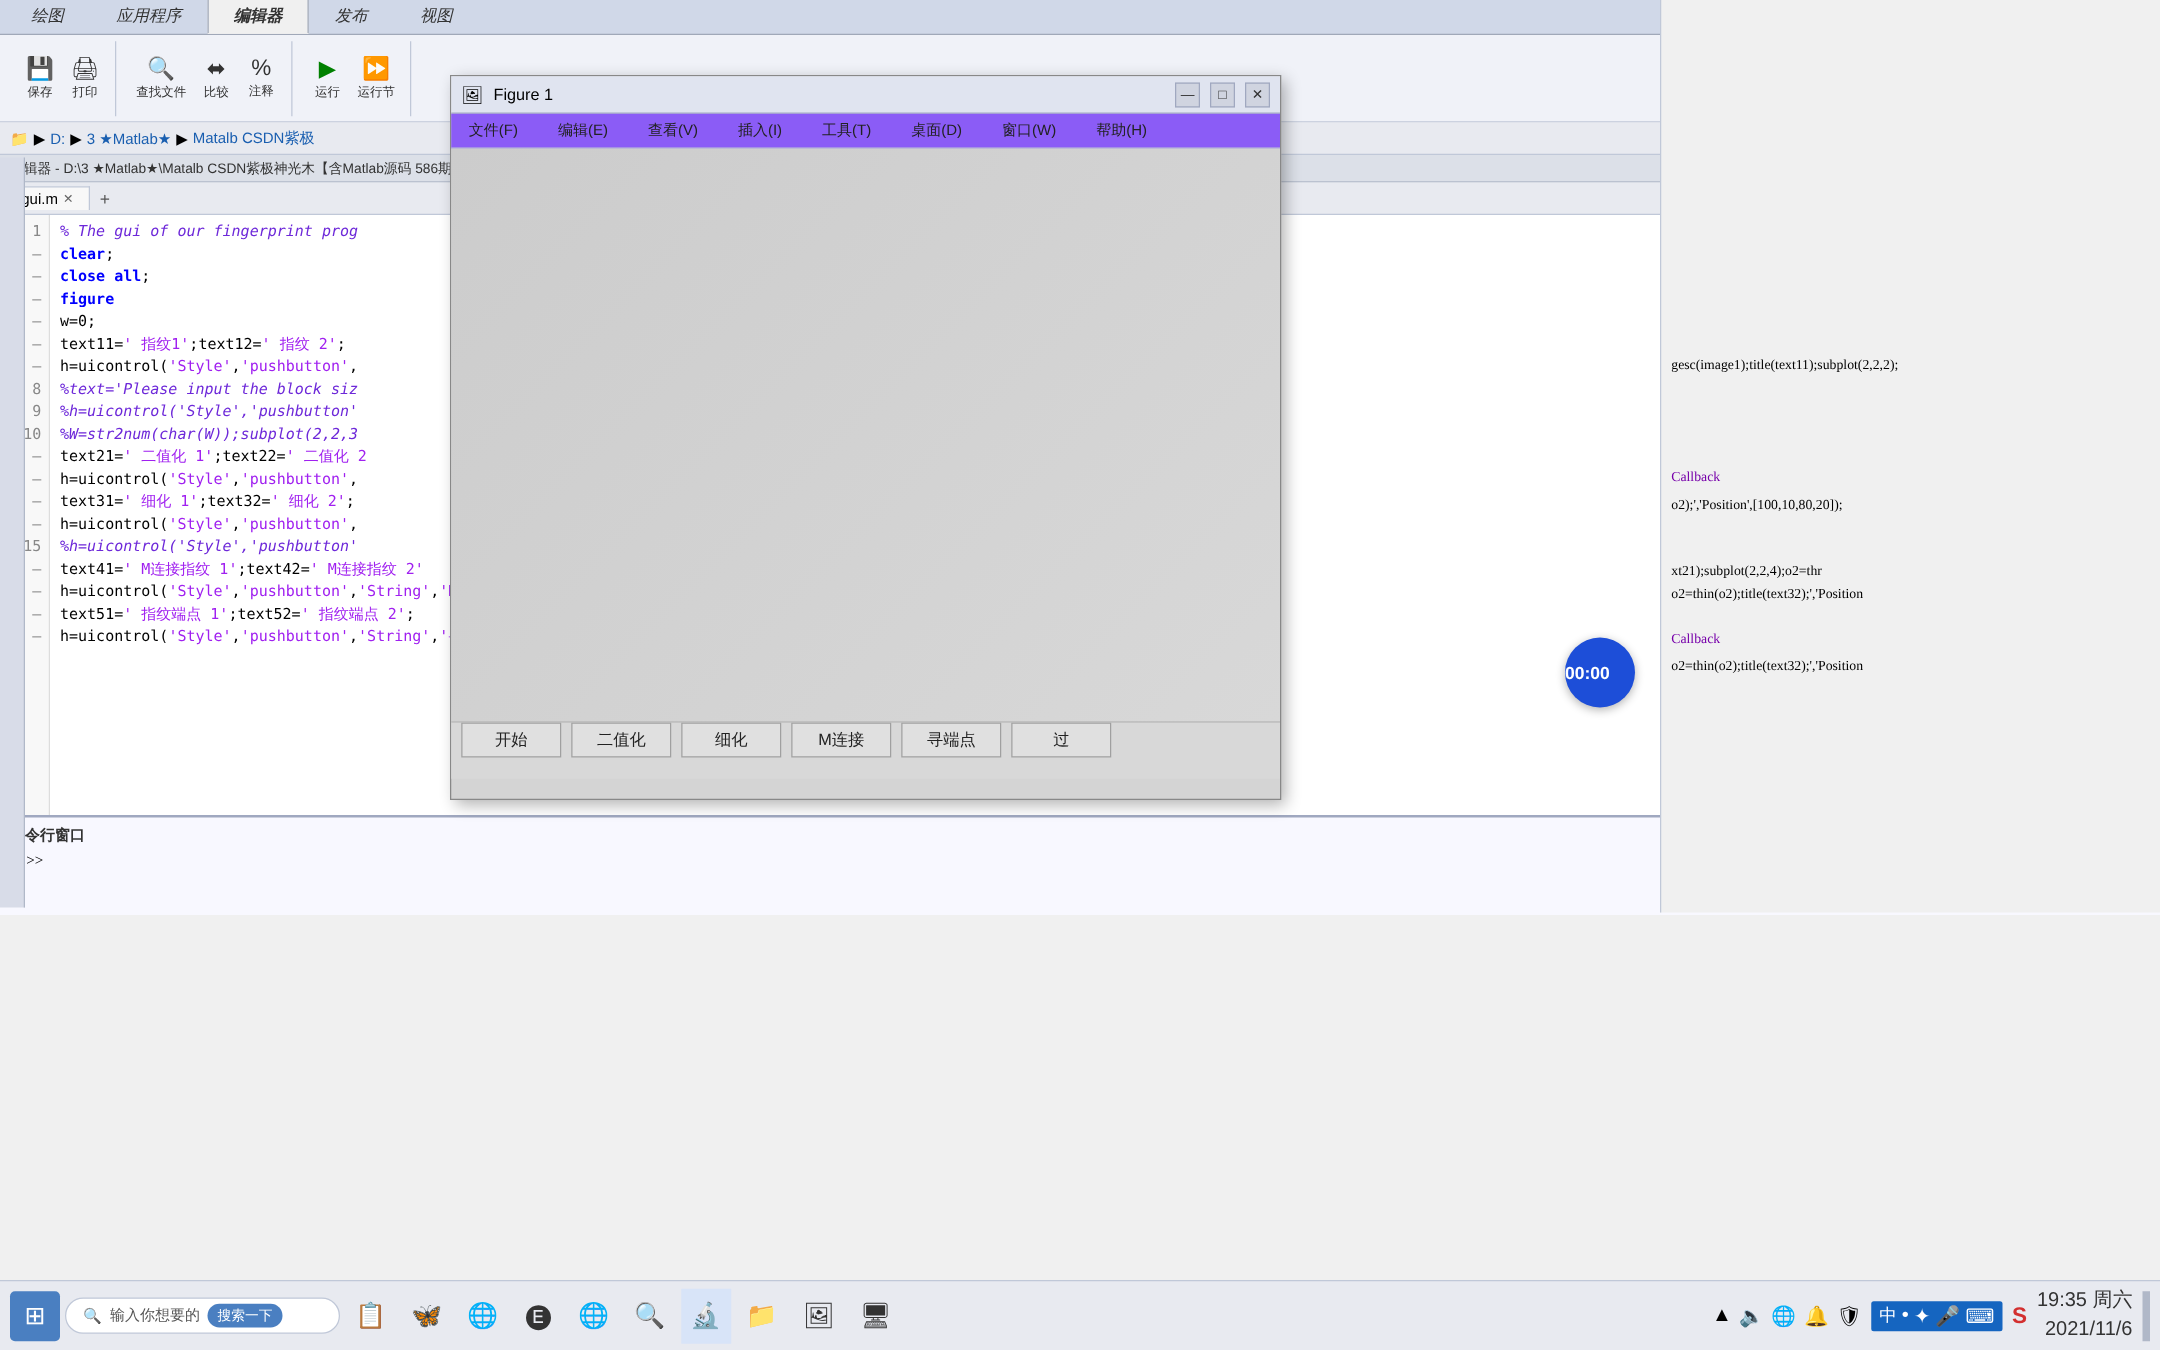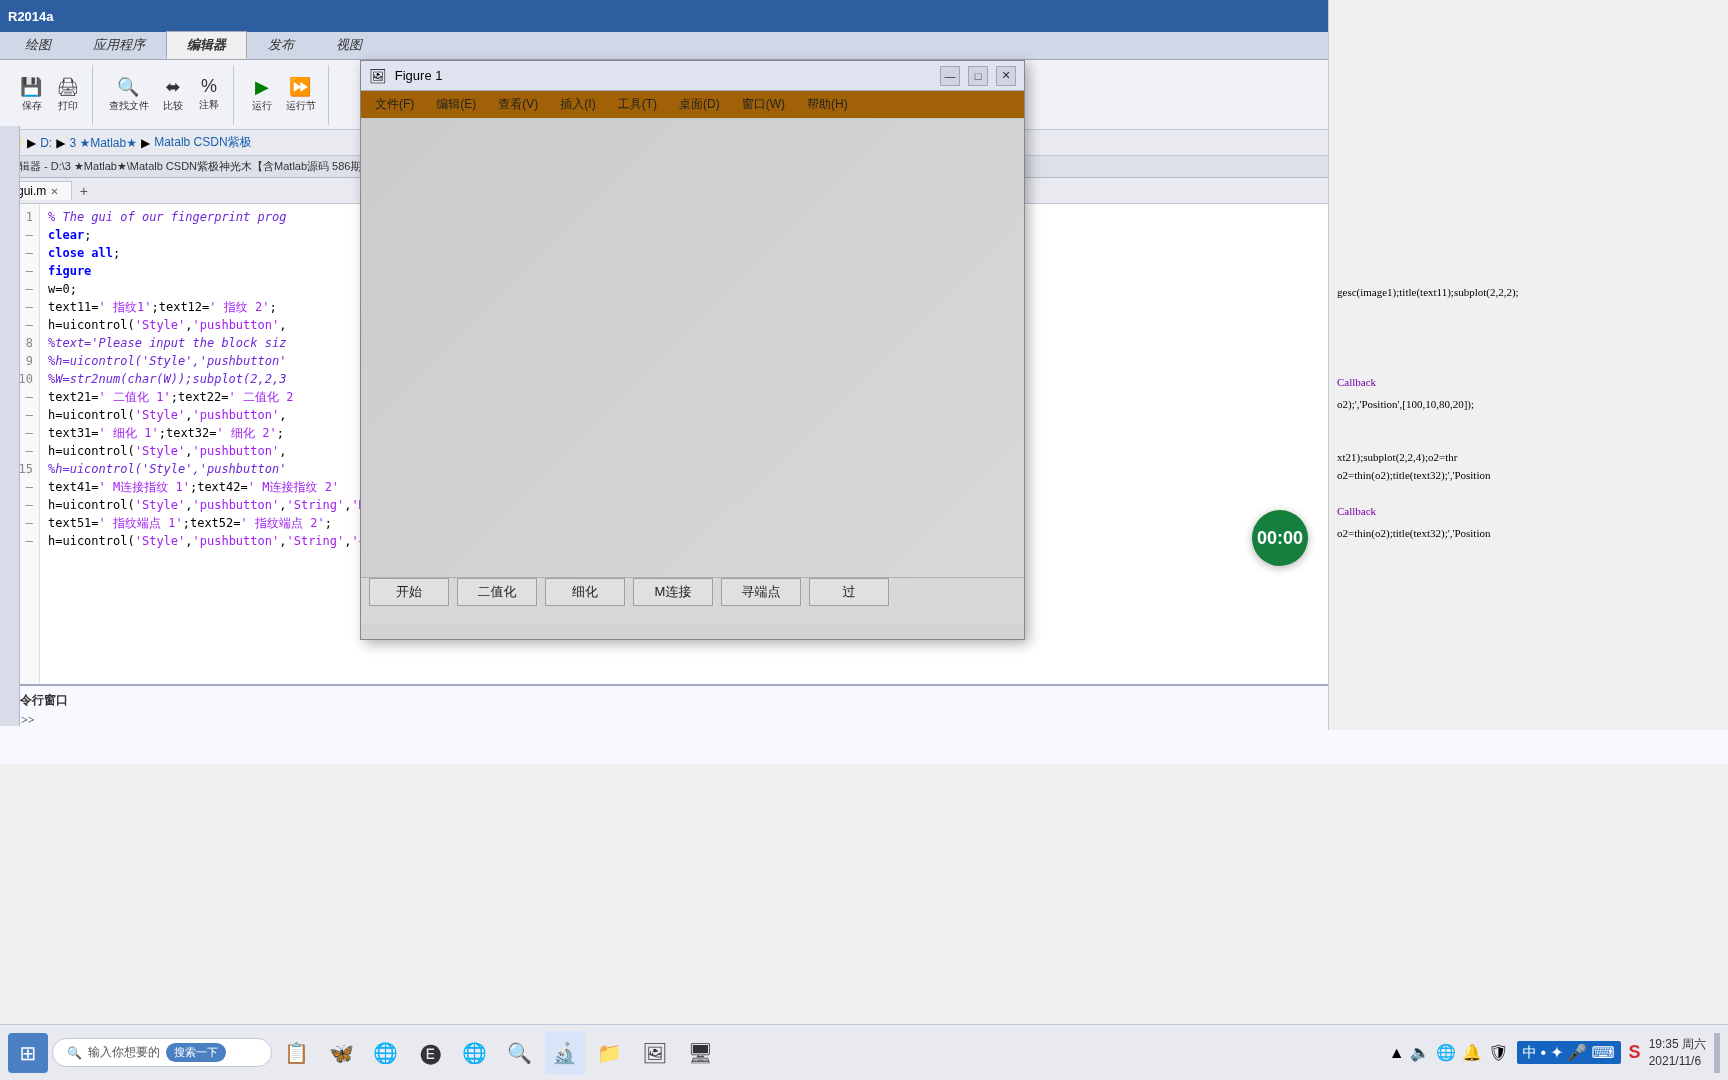"R2014a" div.title-bar { html: <div> <span>R2014a</span> <div></div> <div> <span>—</span> <span>□</span> <span>✕</span> </div> </div> -> none }
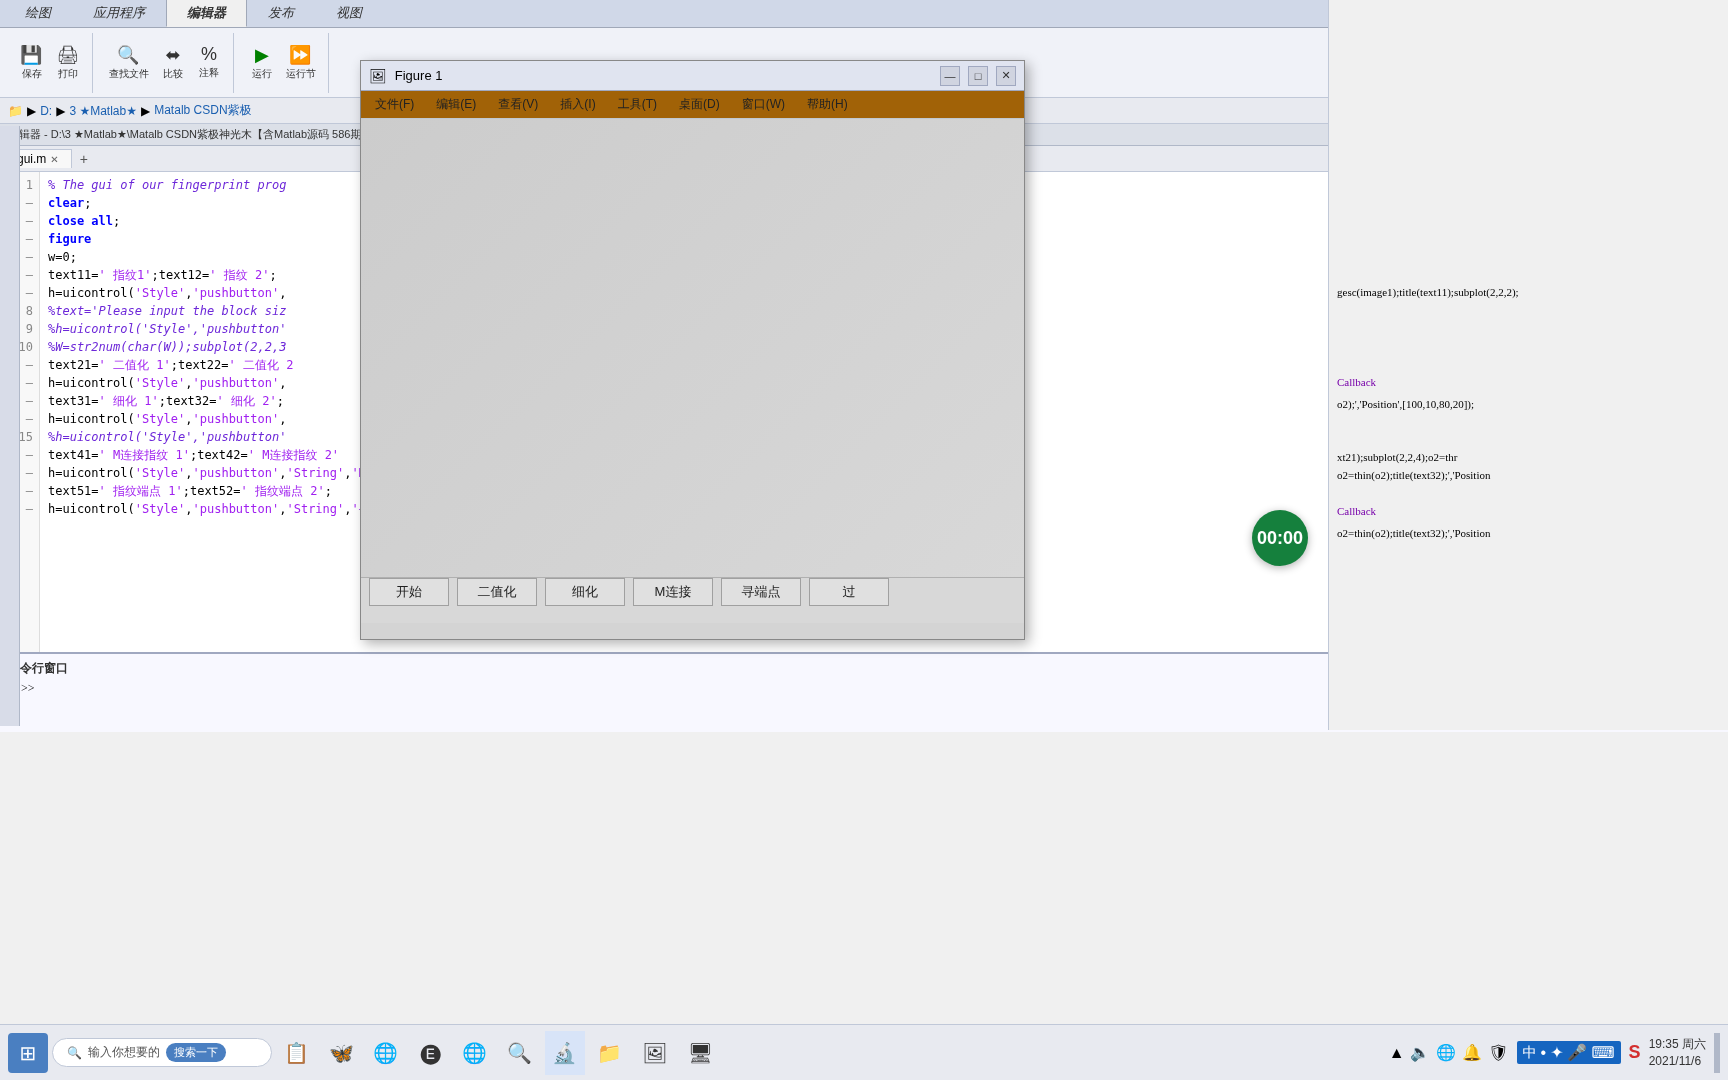"文件(F)" .figure-menubar { background: #a16207 -> #8b5cf6; gap: 2px -> 12px }
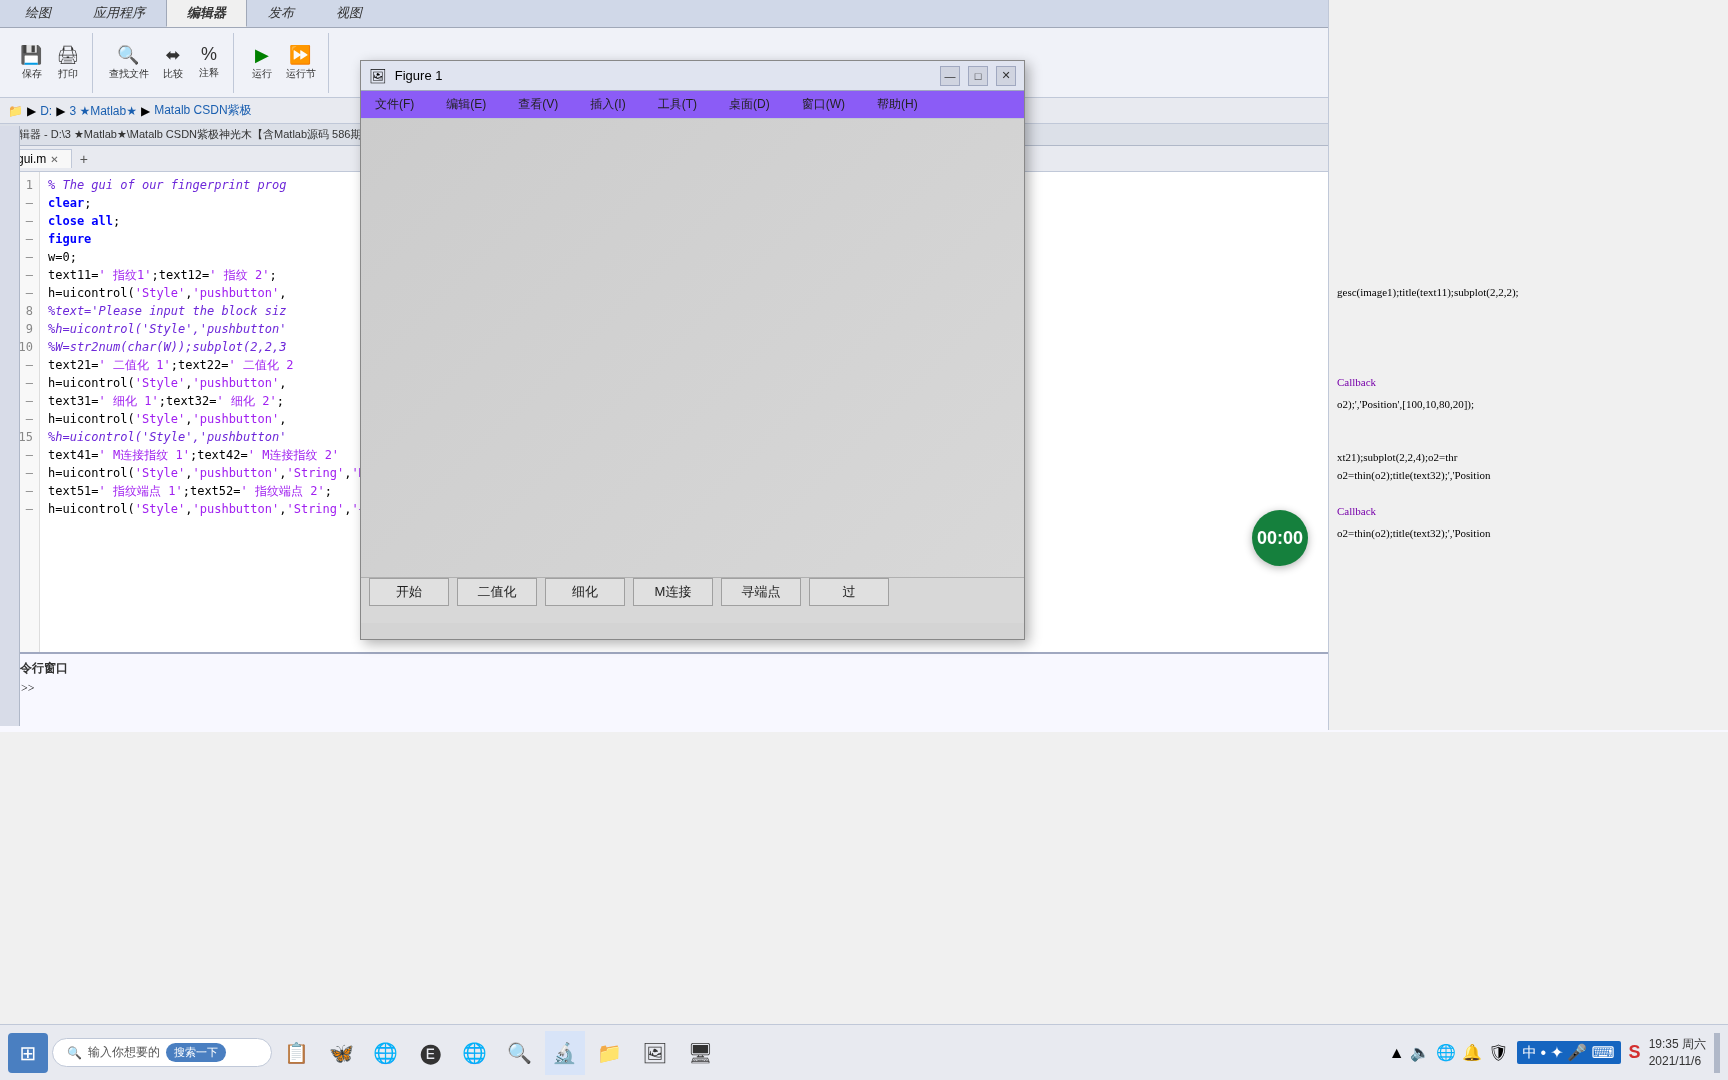"00:00" .timer-badge { background: #15803d -> #1d4ed8; font-size: 18px -> 14px; justify-content: center -> flex-start }
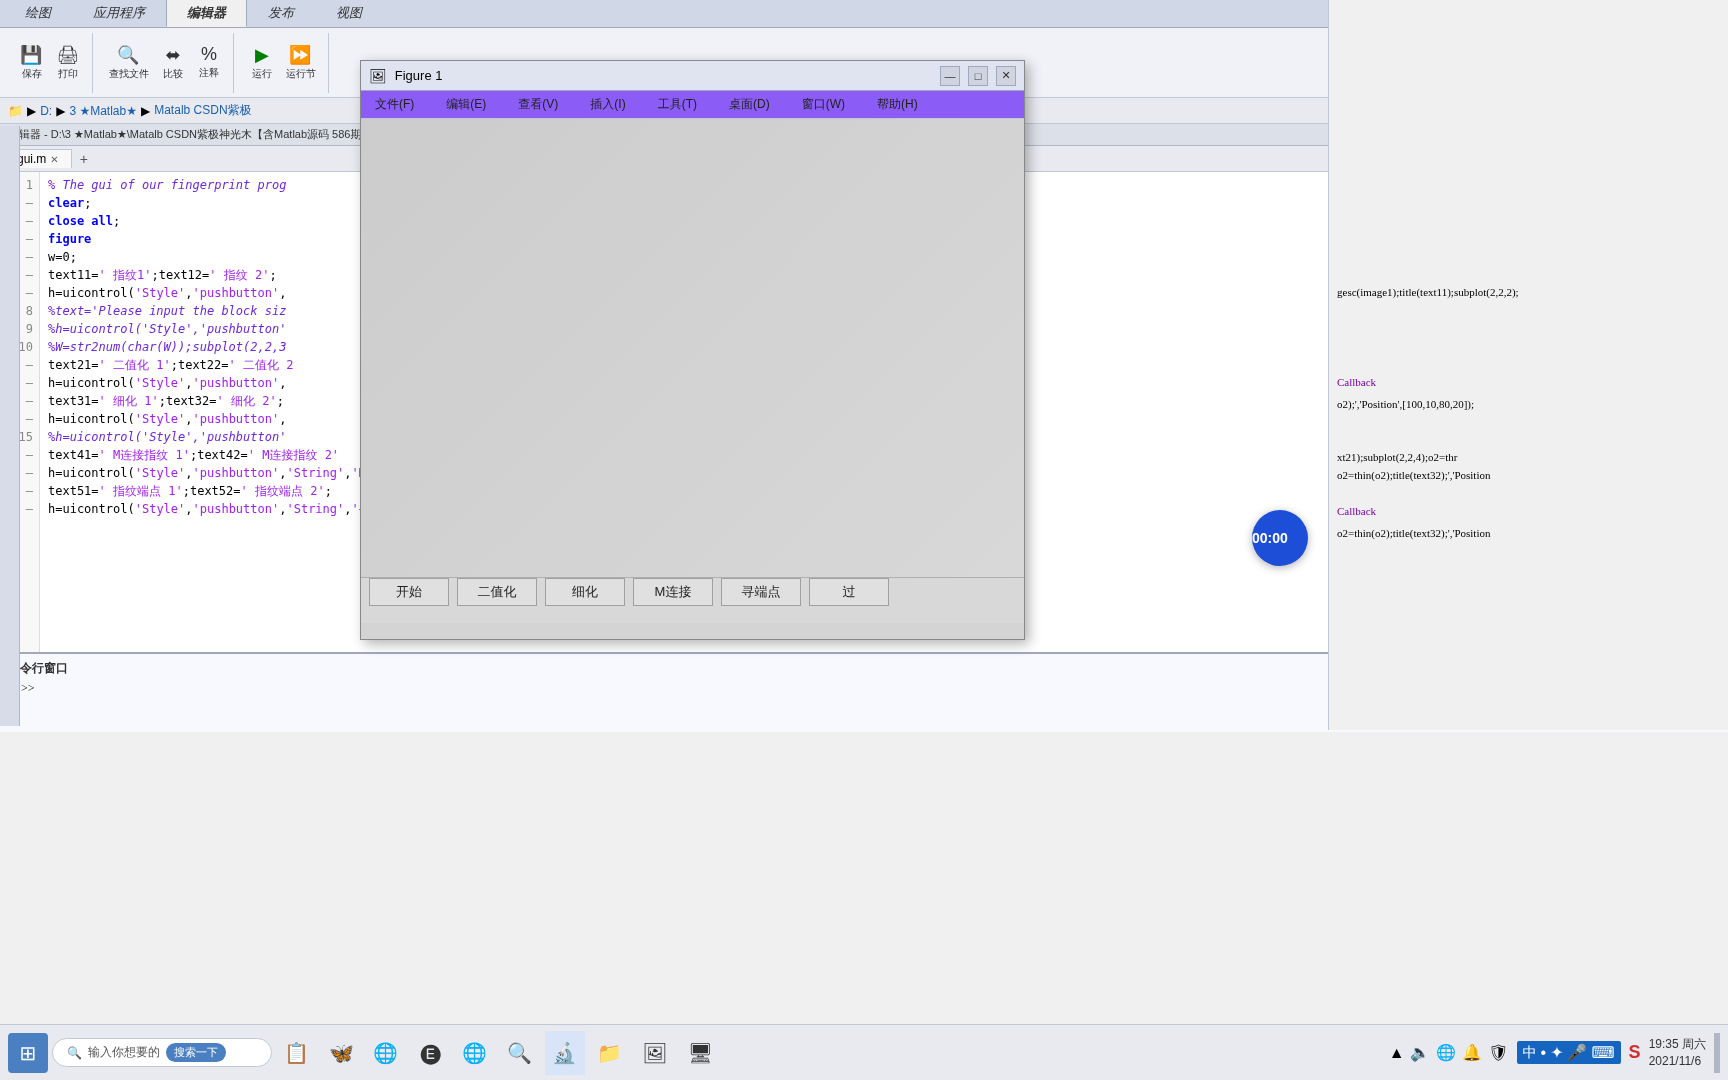"19:35 周六" .clock { font-size: 12px -> 16px; text-align: left -> right }
